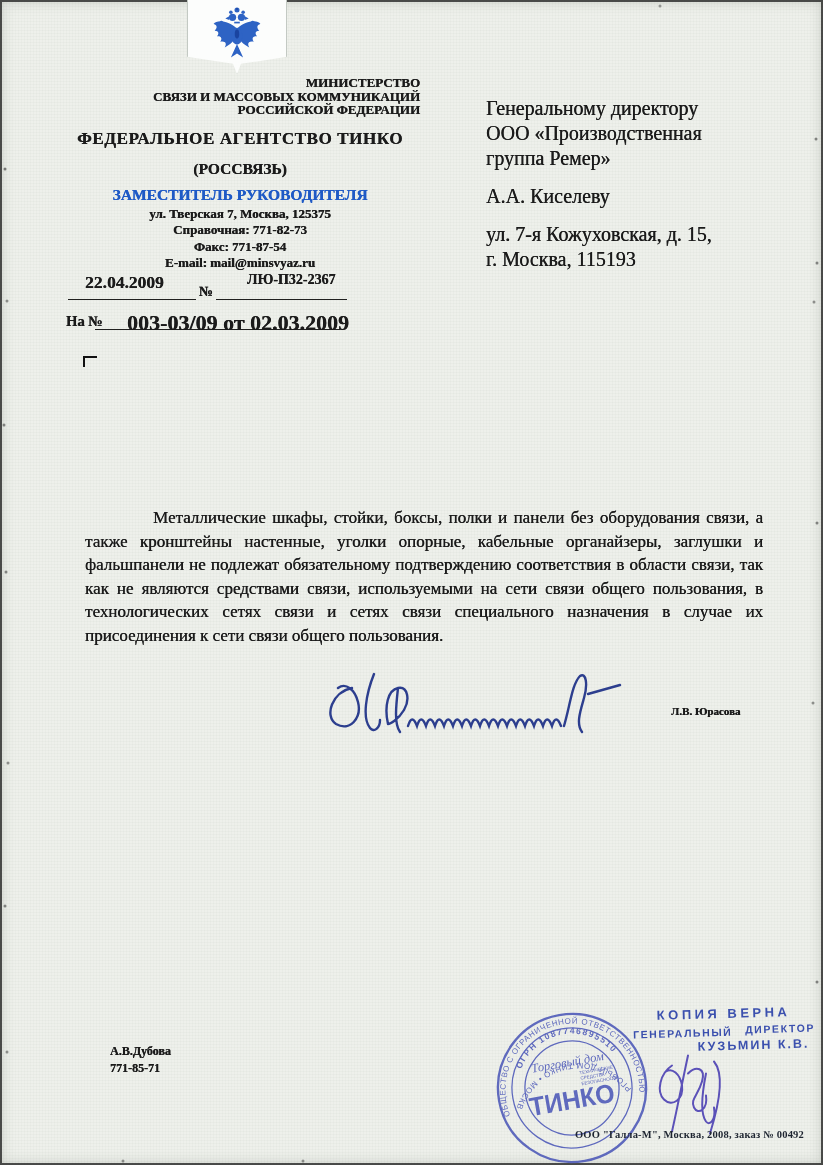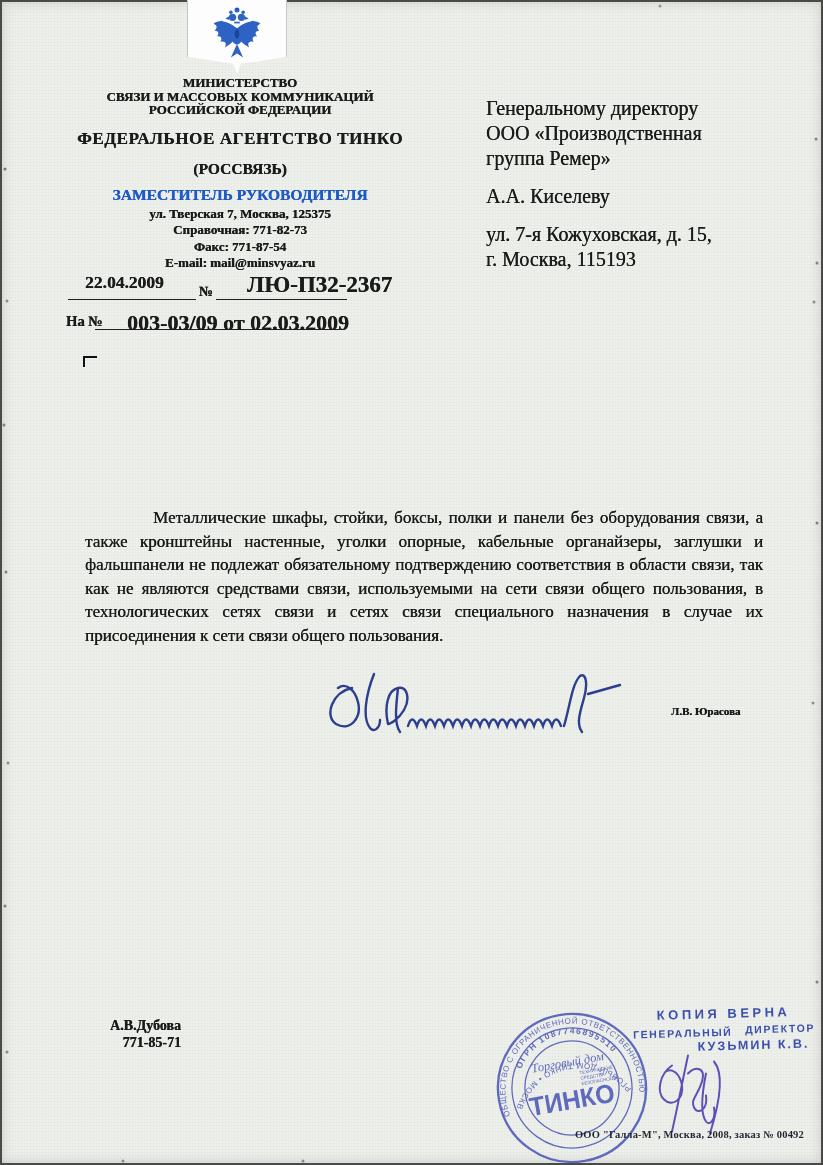"МИНИСТЕРСТВО" .ministry { text-align: none -> right }
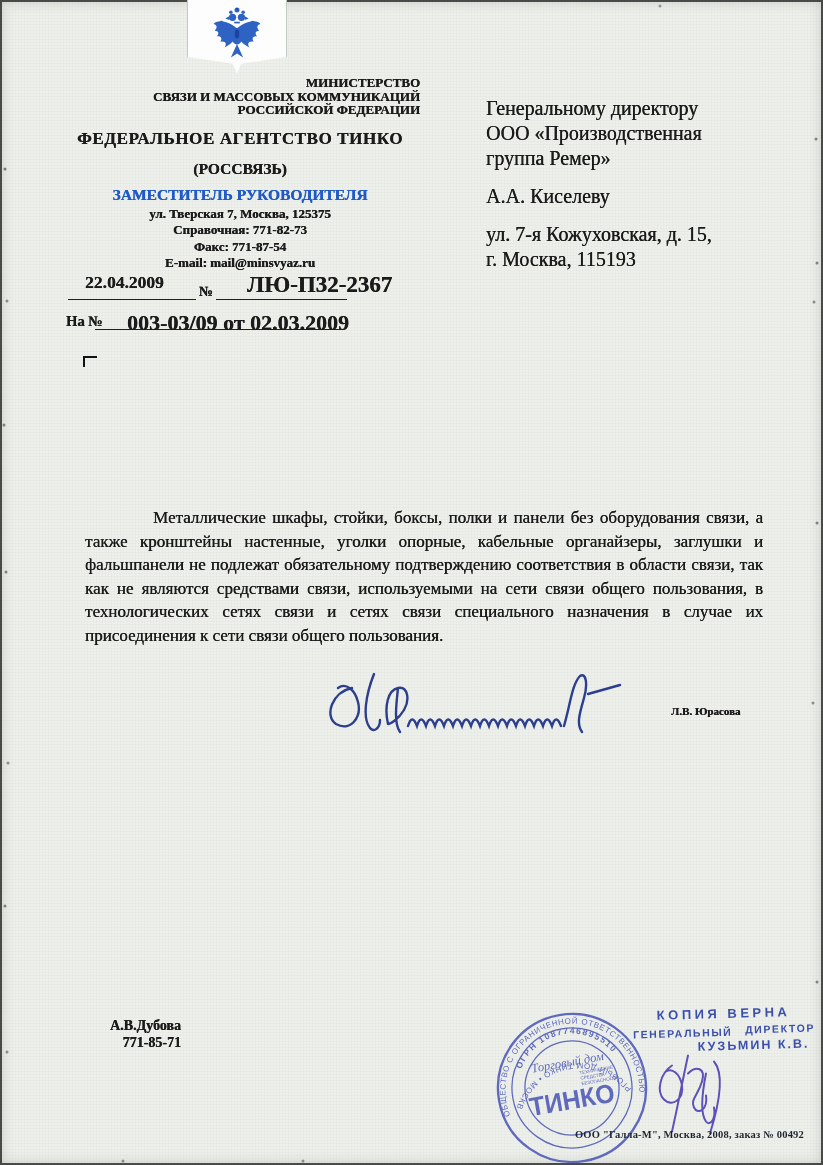"ЛЮ-П32-2367" .ref-out { font-size: 23px -> 14px }
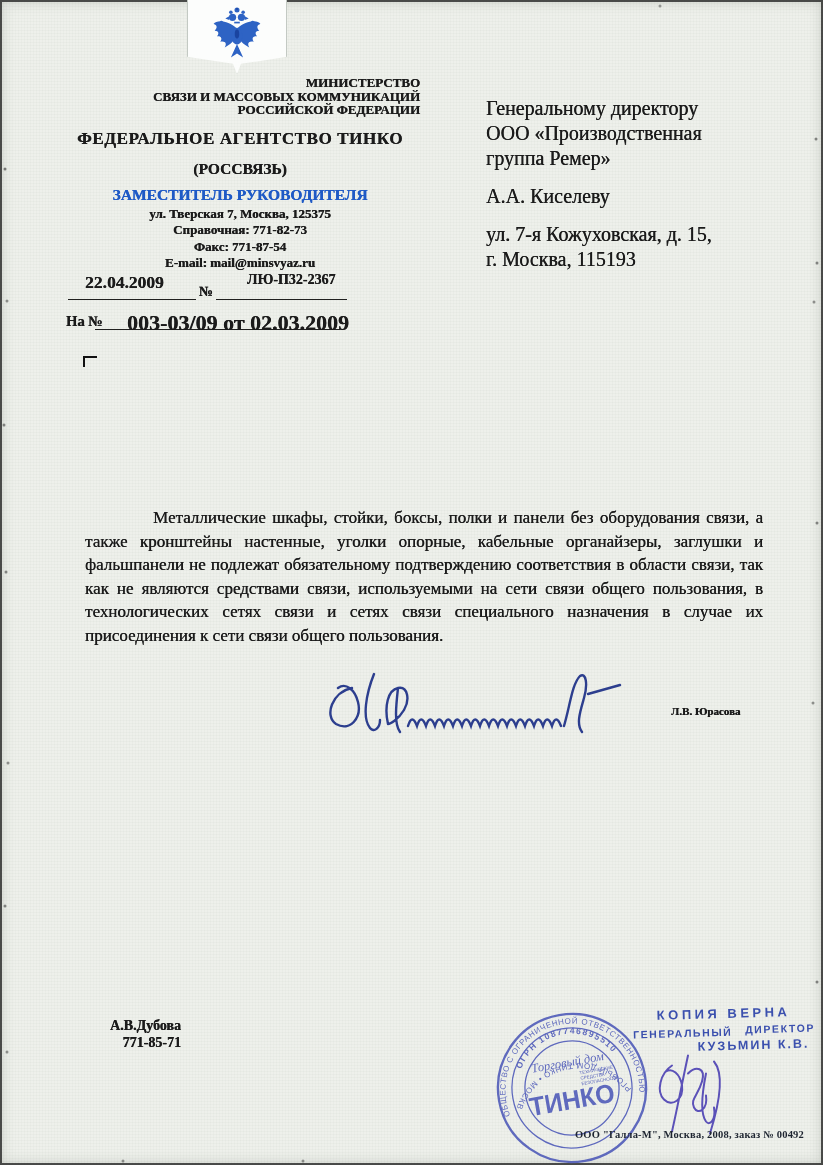"А.В.Дубова" .executor { font-size: 14px -> 12px; text-align: right -> none; top: 1018px -> 1043px }
